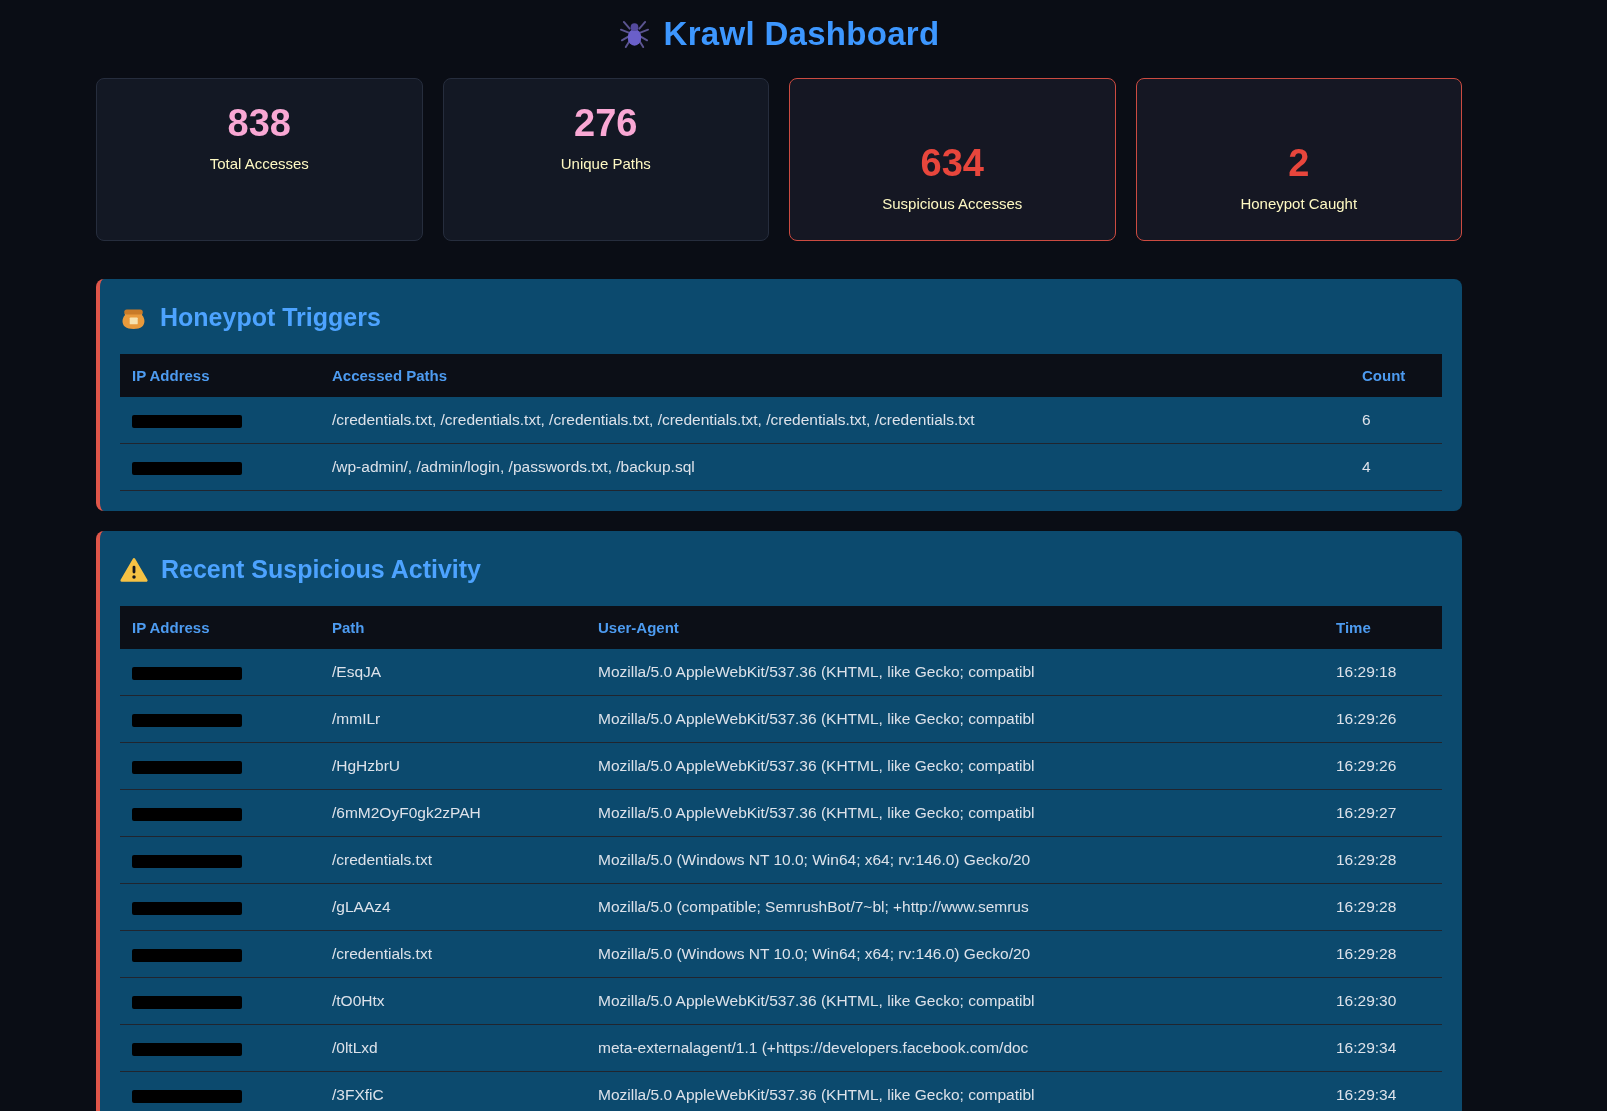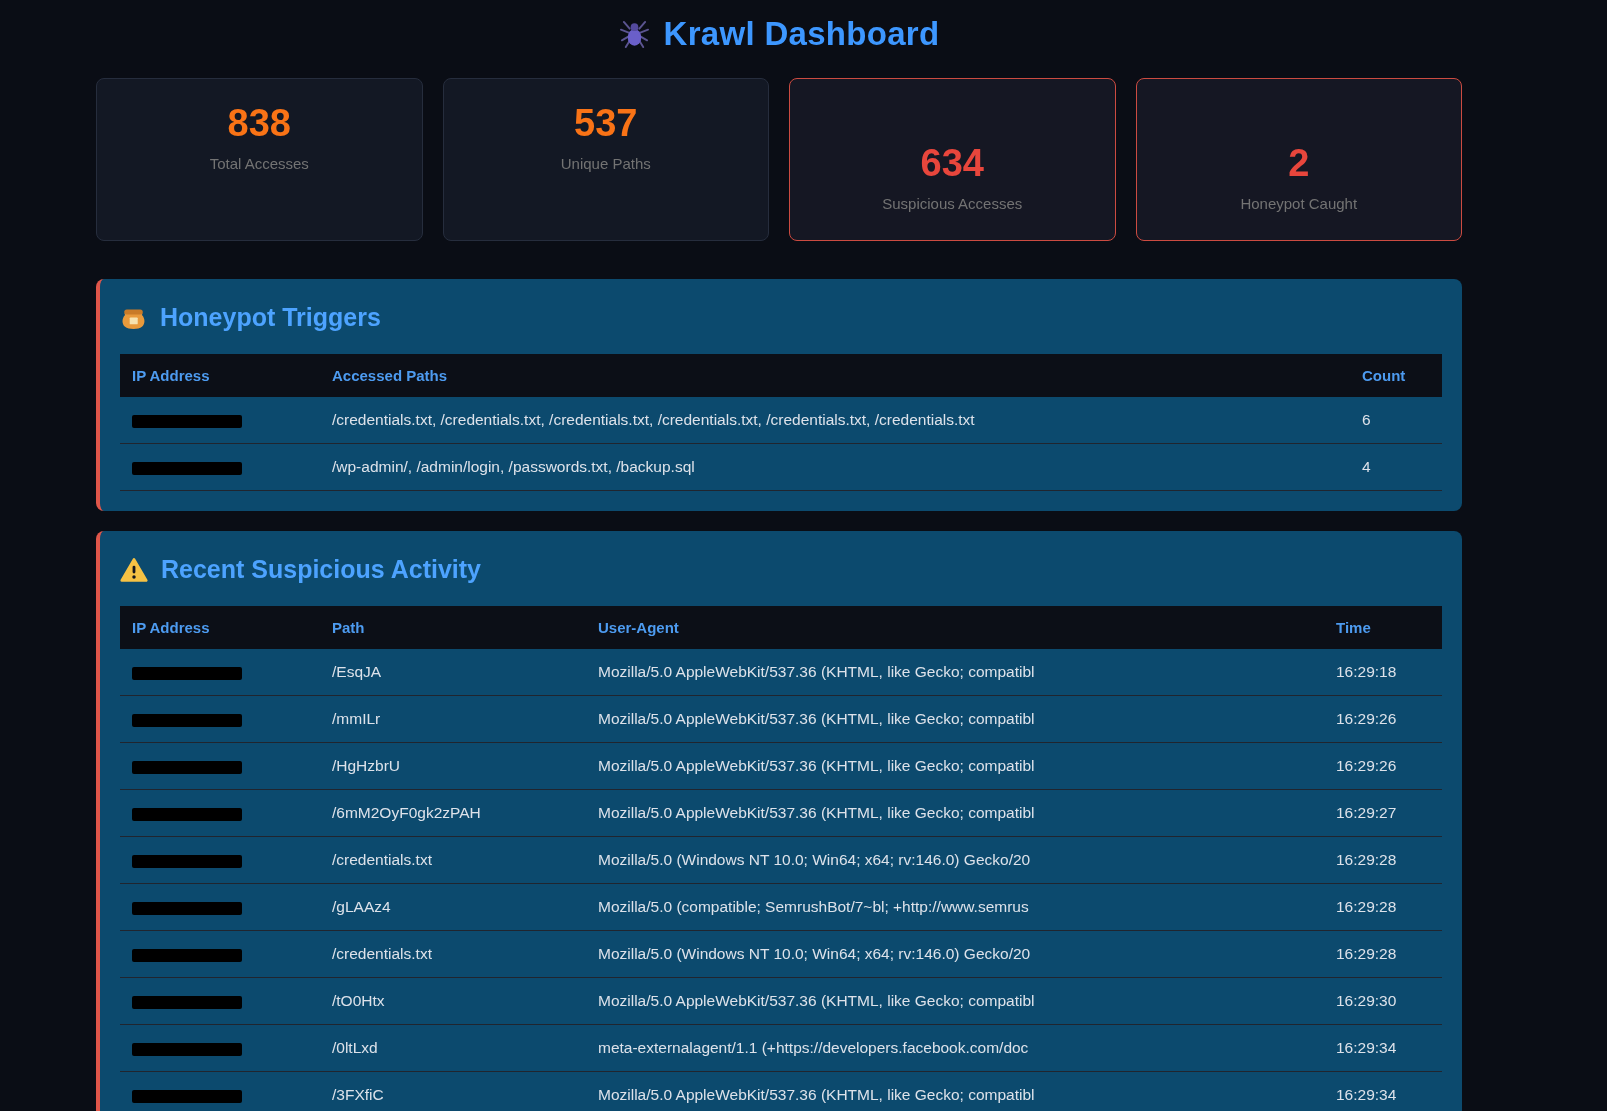"838" .stat-value { color: #f97316 -> #f9a8d4 }
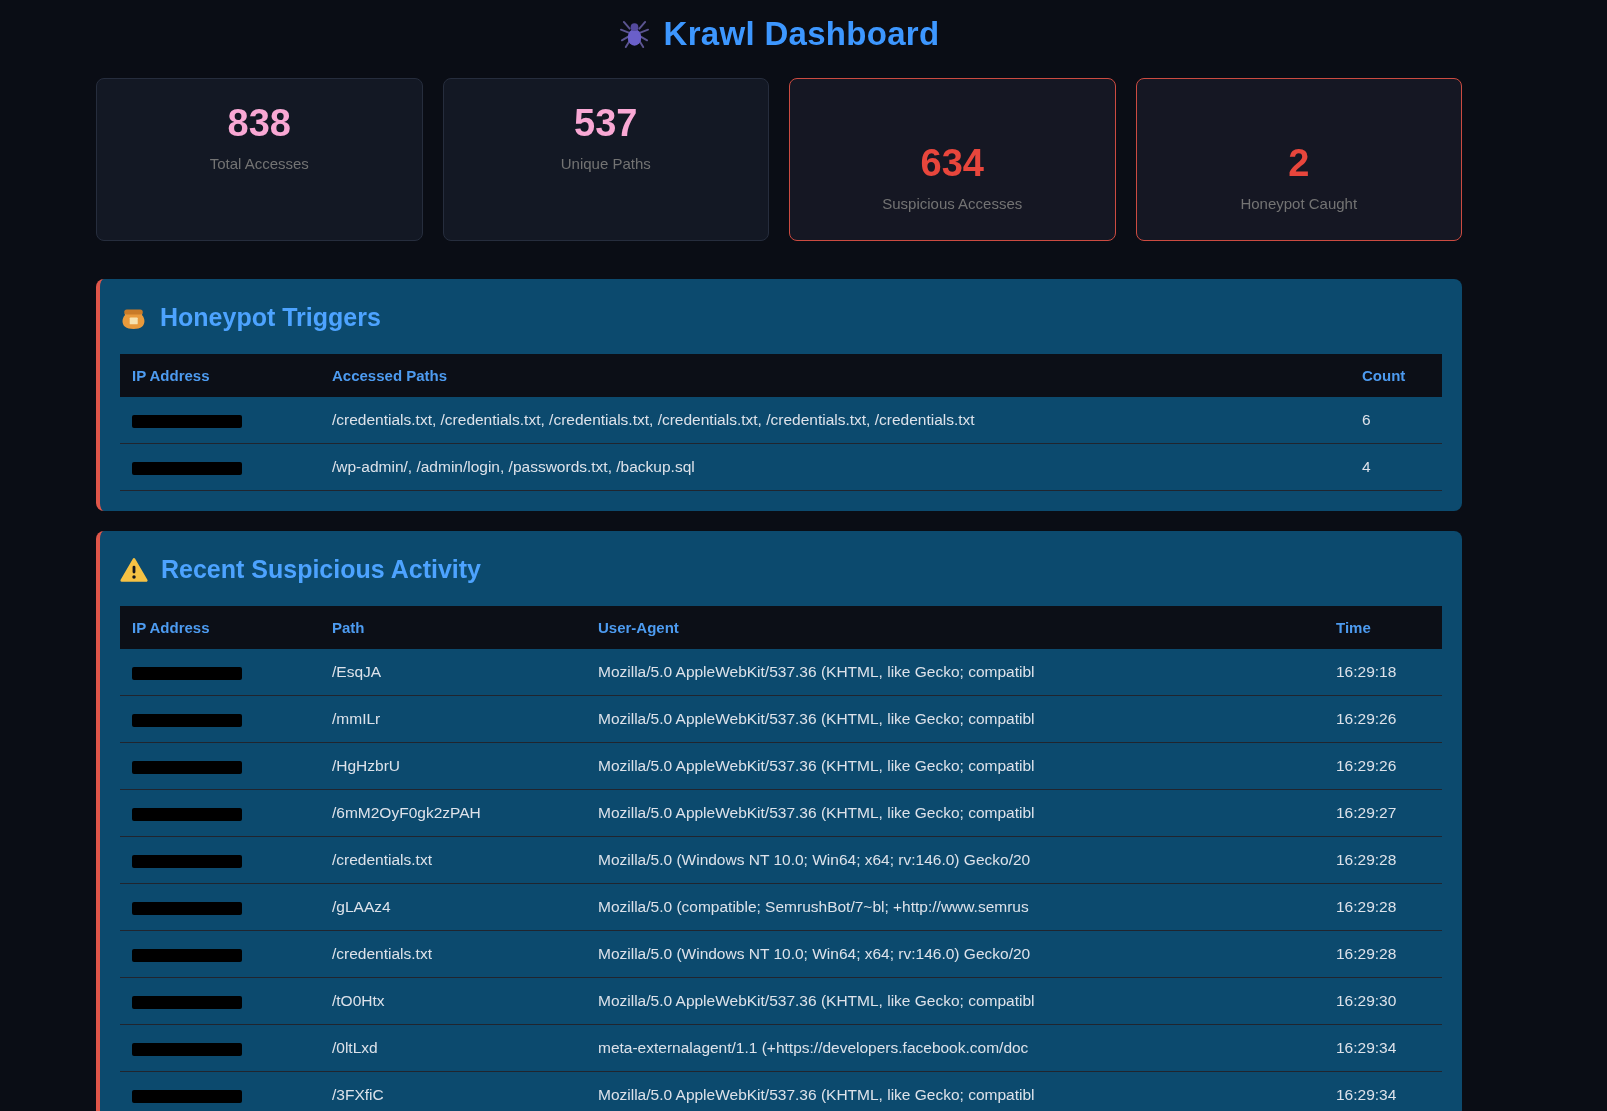"537" div.stat-value { text: 537 -> 276 }
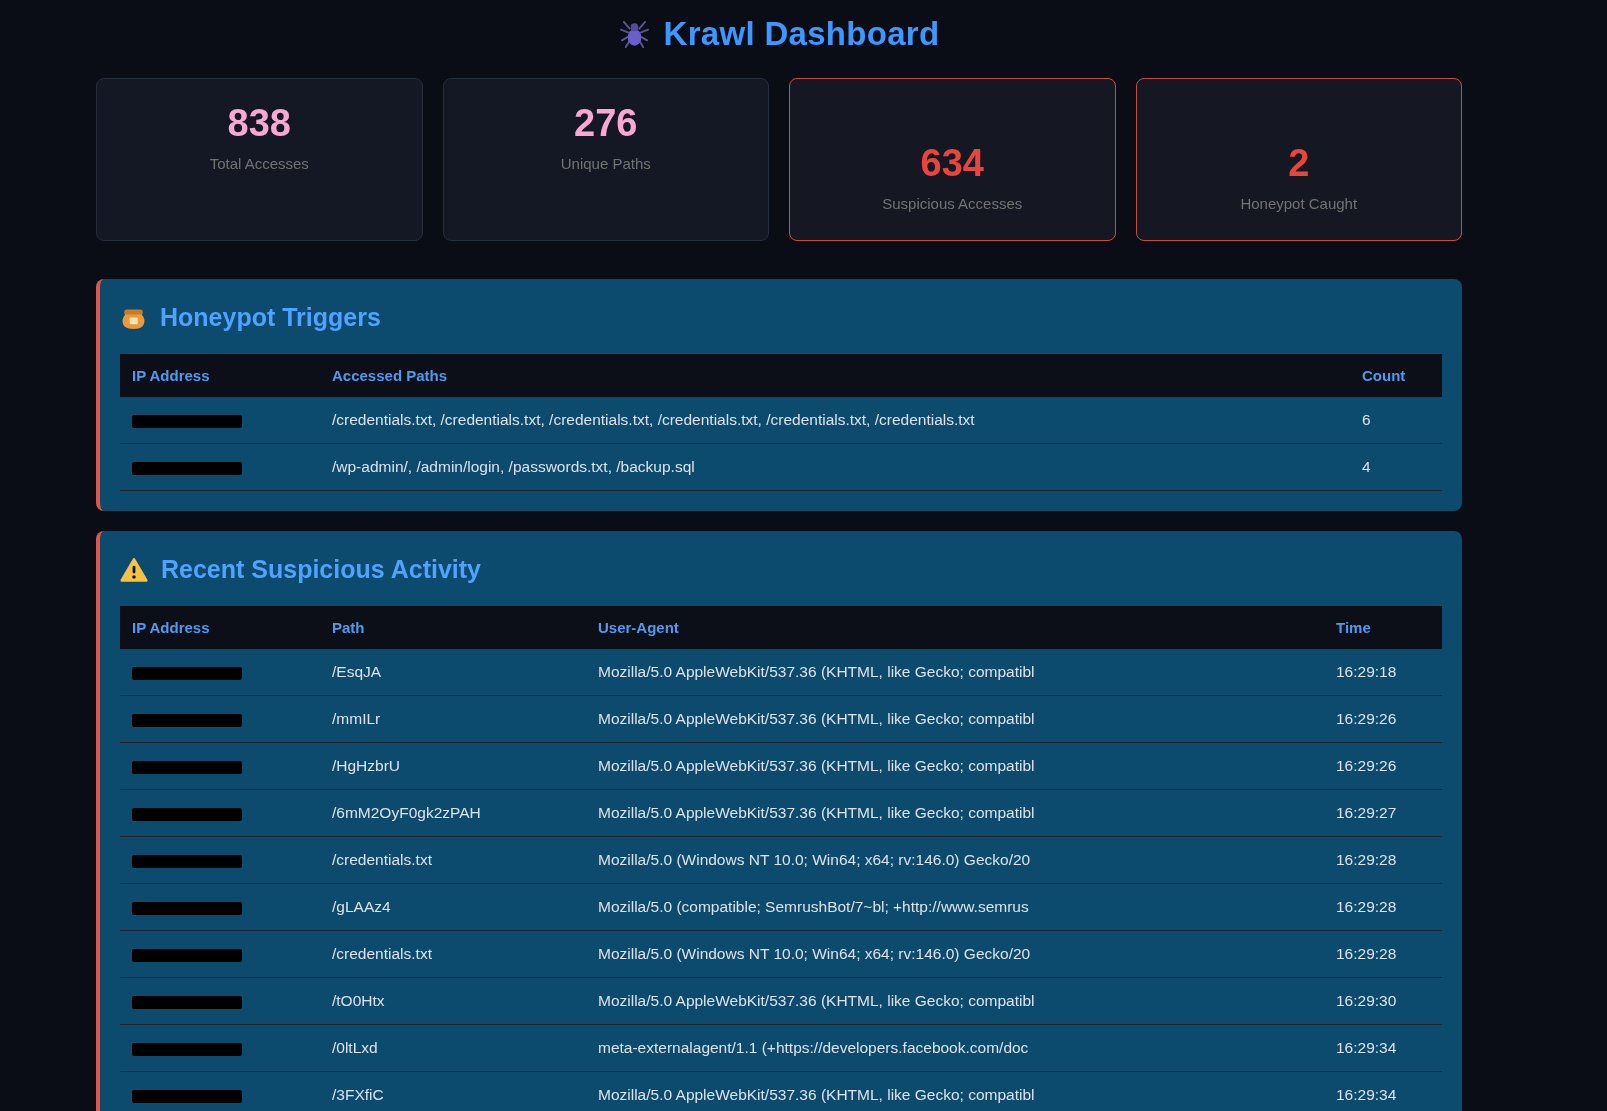"Total Accesses" .stat-label { color: #737373 -> #fef9c3 }
